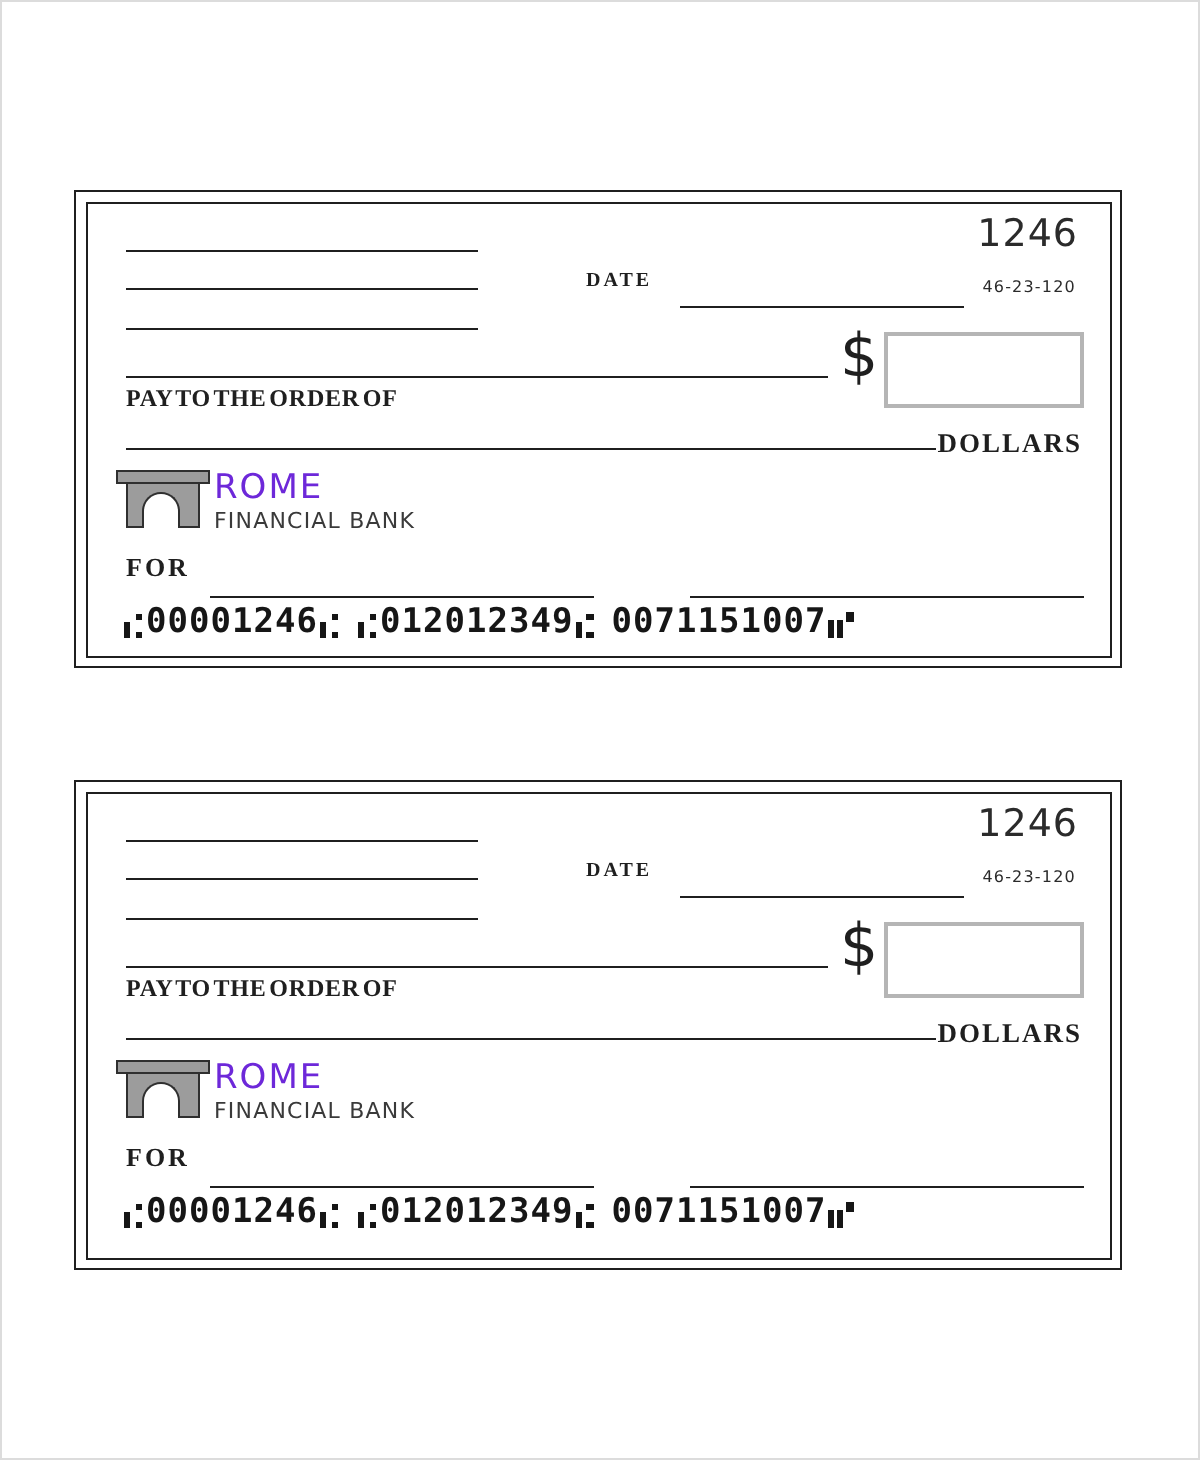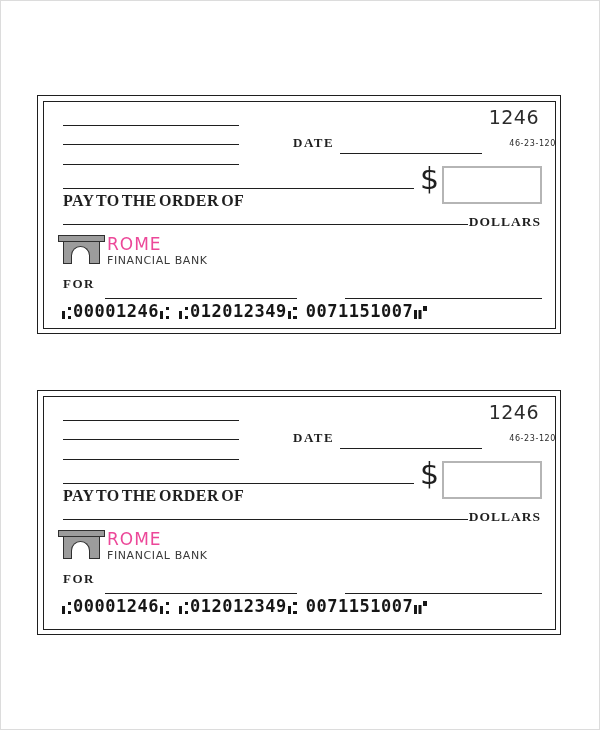"DATE" .date-label { font-size: 13px -> 10px }
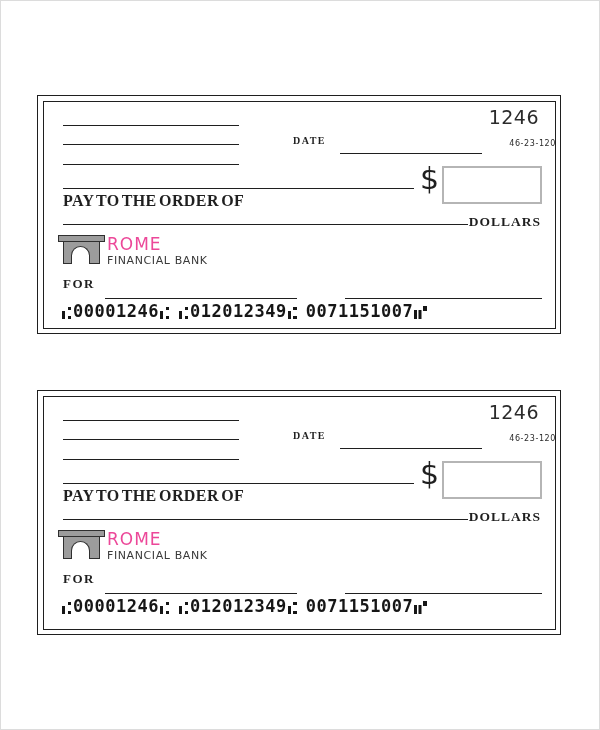"46-23-120" .fraction { right: 4px -> 22px }
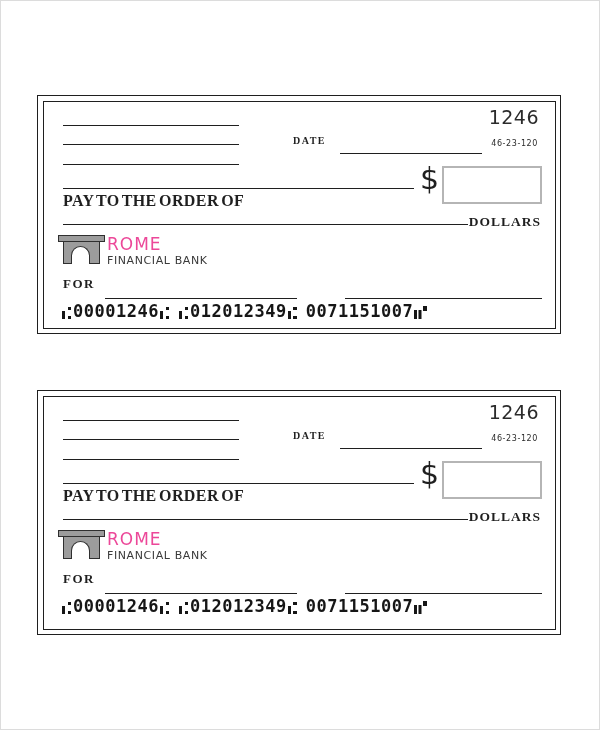"PAY TO THE ORDER OF" .payto-label { font-size: 16px -> 12px }
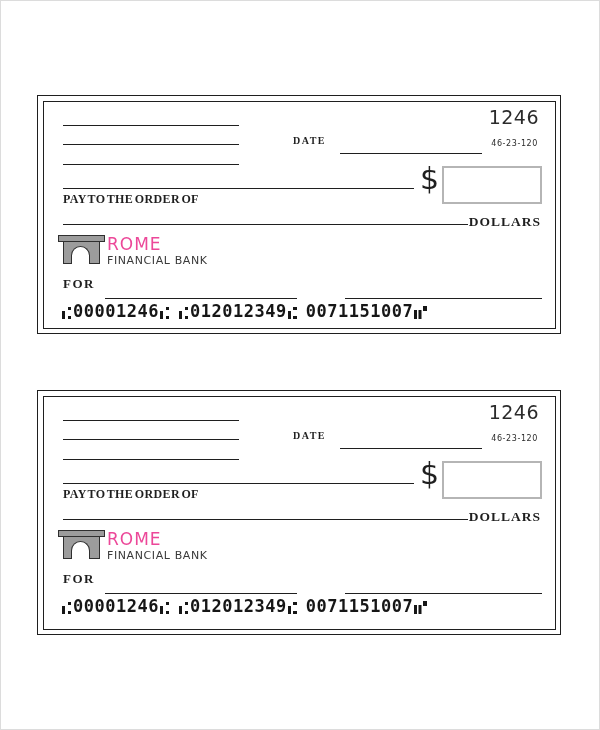"ROME" .bank-name { color: #ec4899 -> #6d28d9 }
